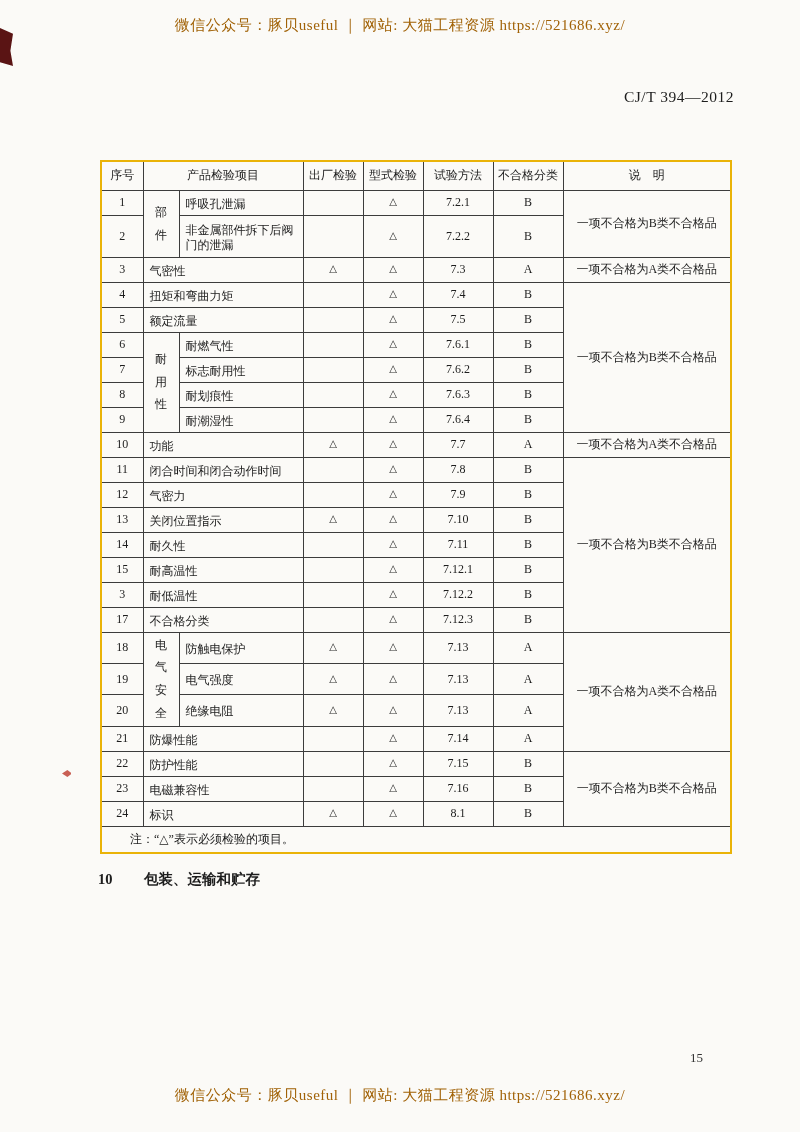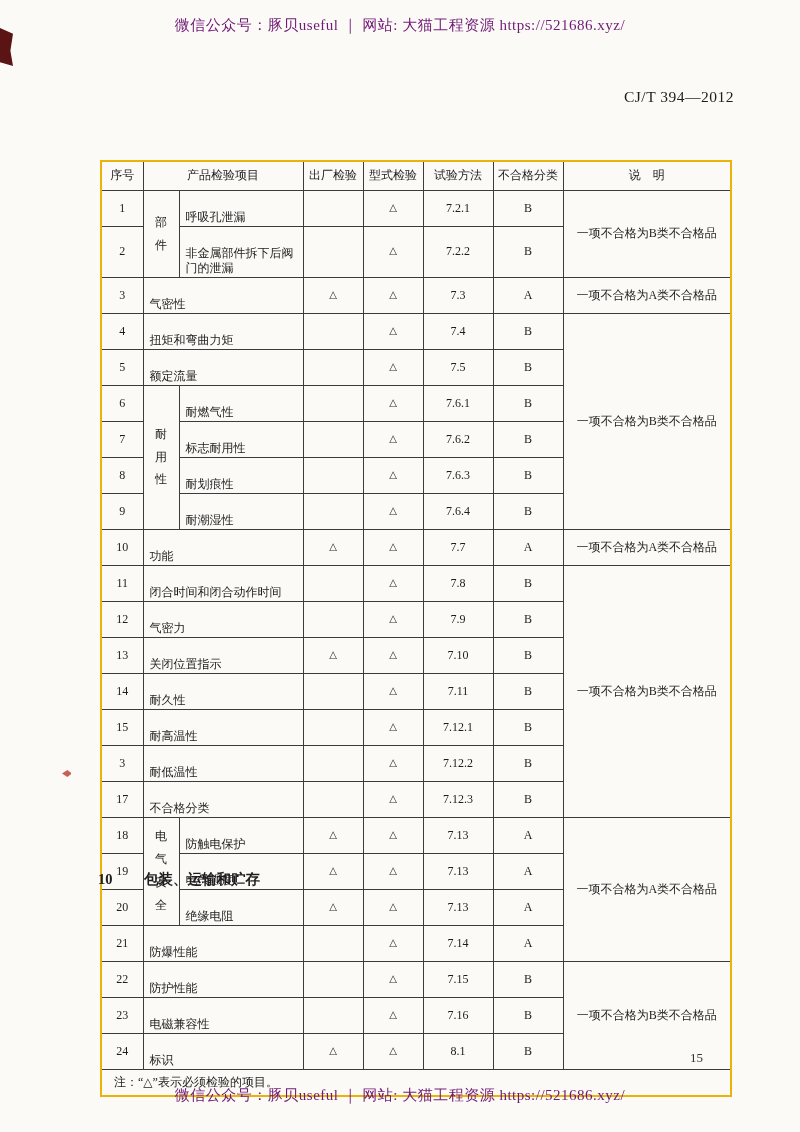"微信公众号：豚贝useful ｜ 网站: 大猫工程资源" .watermark { color: #701a75 -> #a16207 }
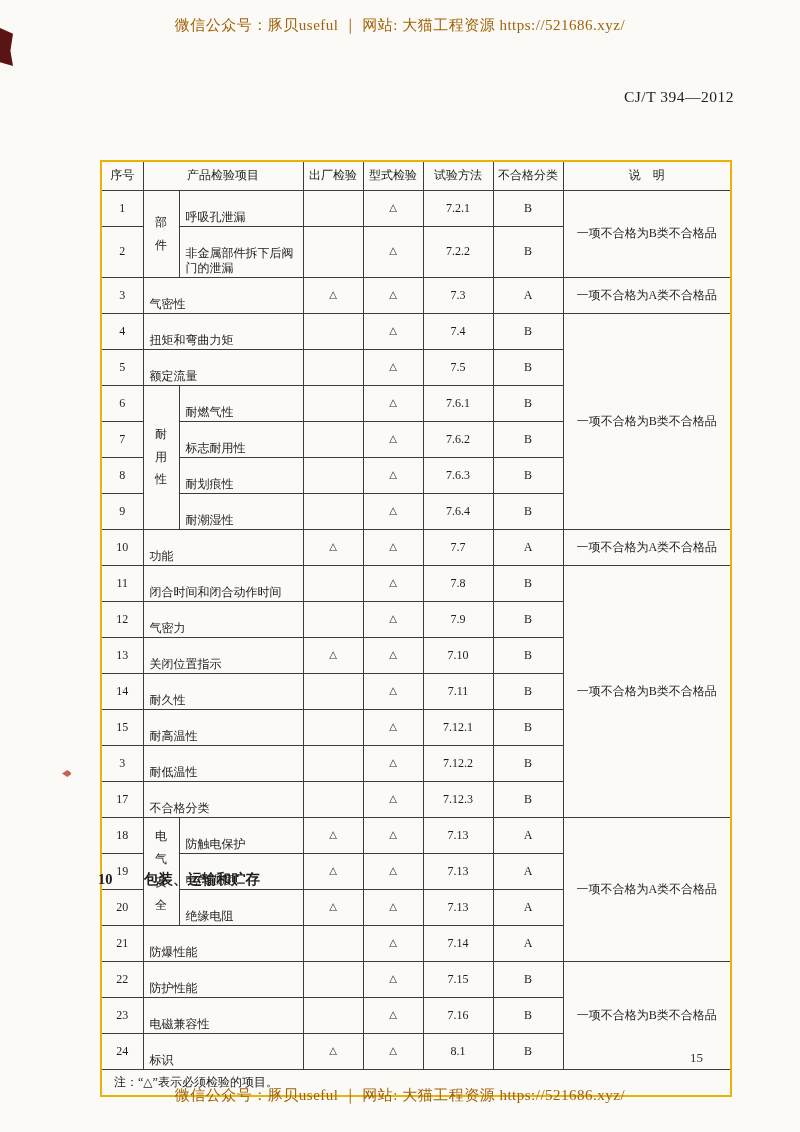"呼吸孔泄漏" td.item { padding: 19px 4px 1px 6px -> 4px 4px 1px 6px }
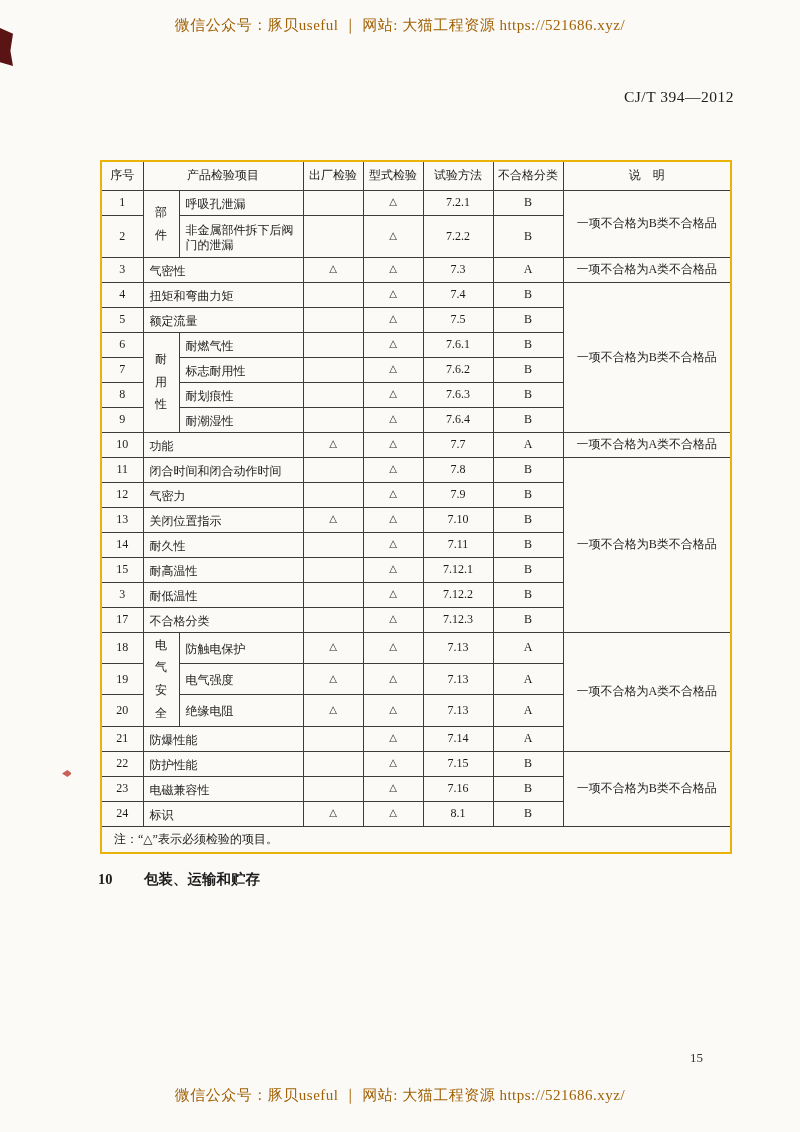"注：“△”表示必须检验的项目。" td.foot { padding-left: 12px -> 28px }
